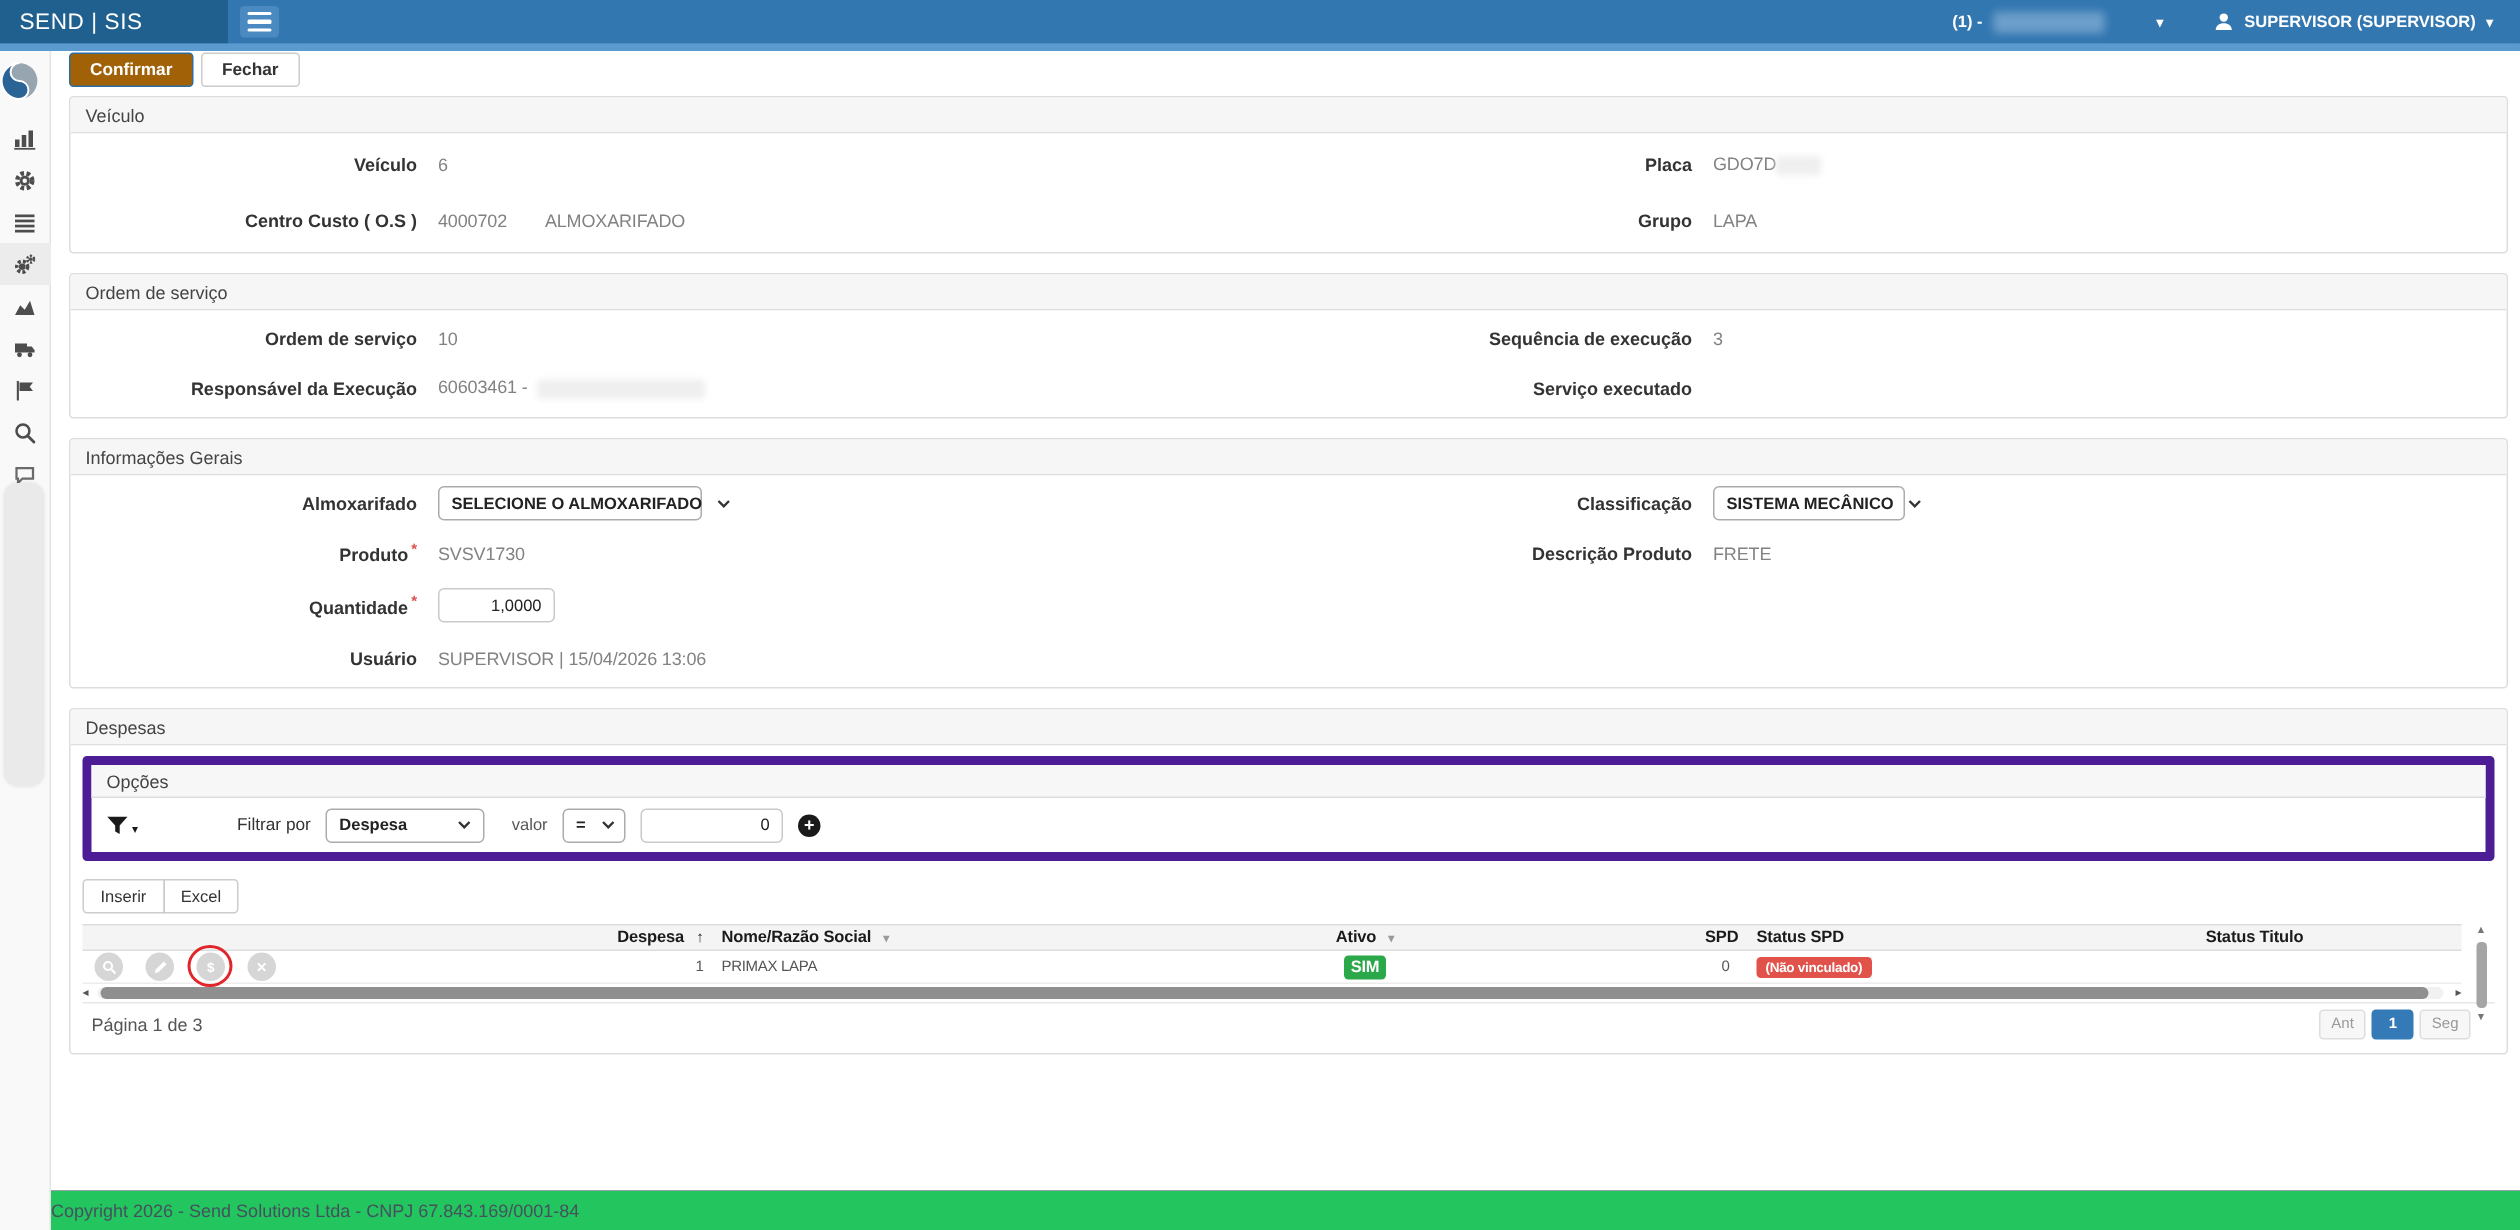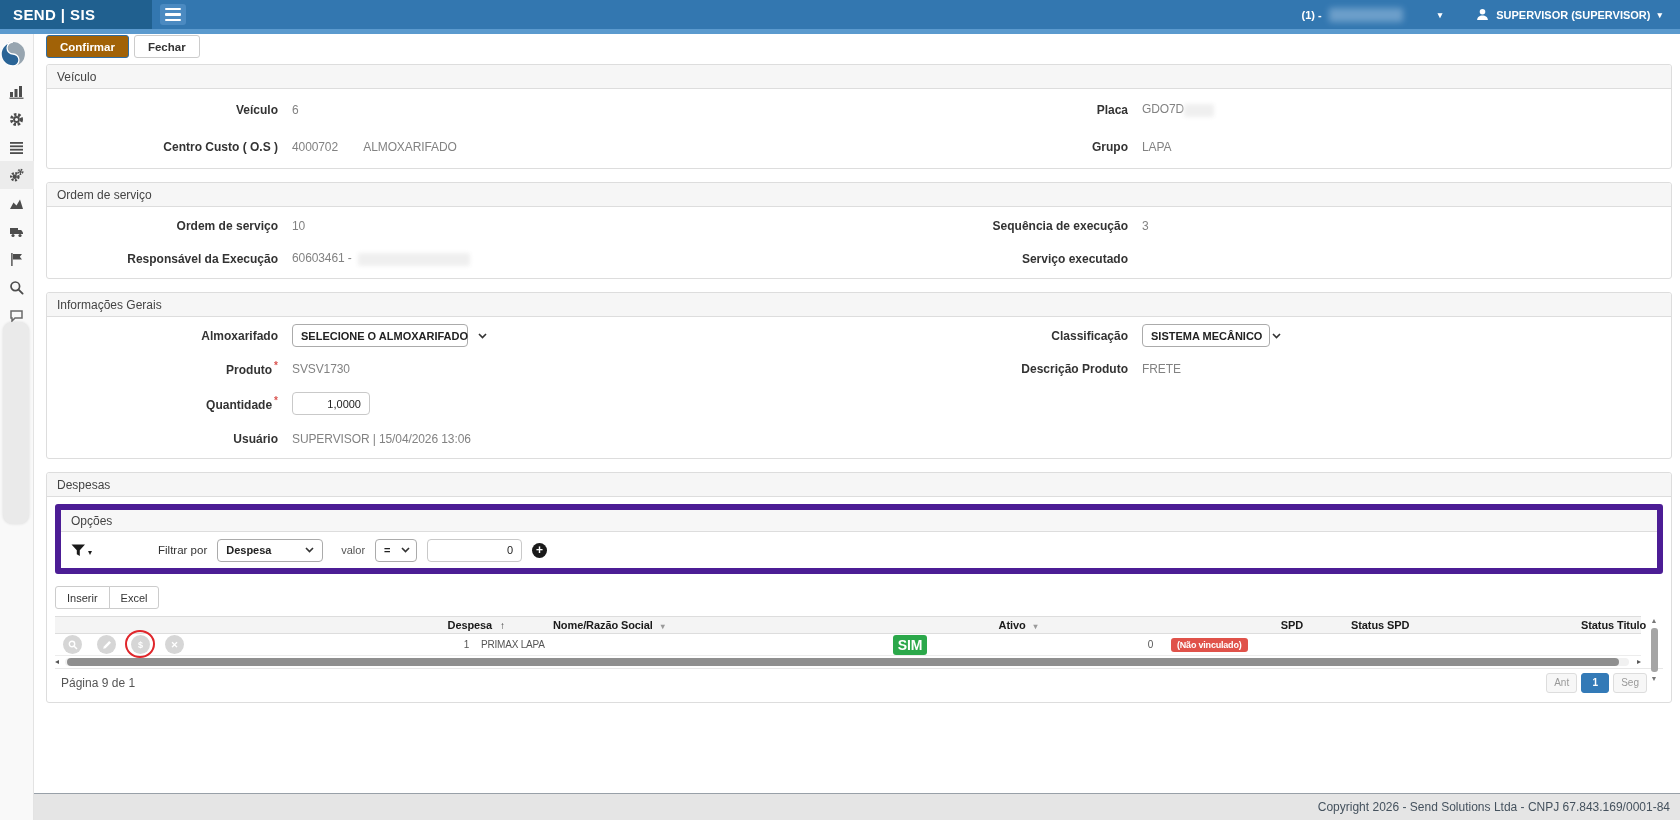"SEND | SIS" .brand-seg { font-weight: bold -> normal }
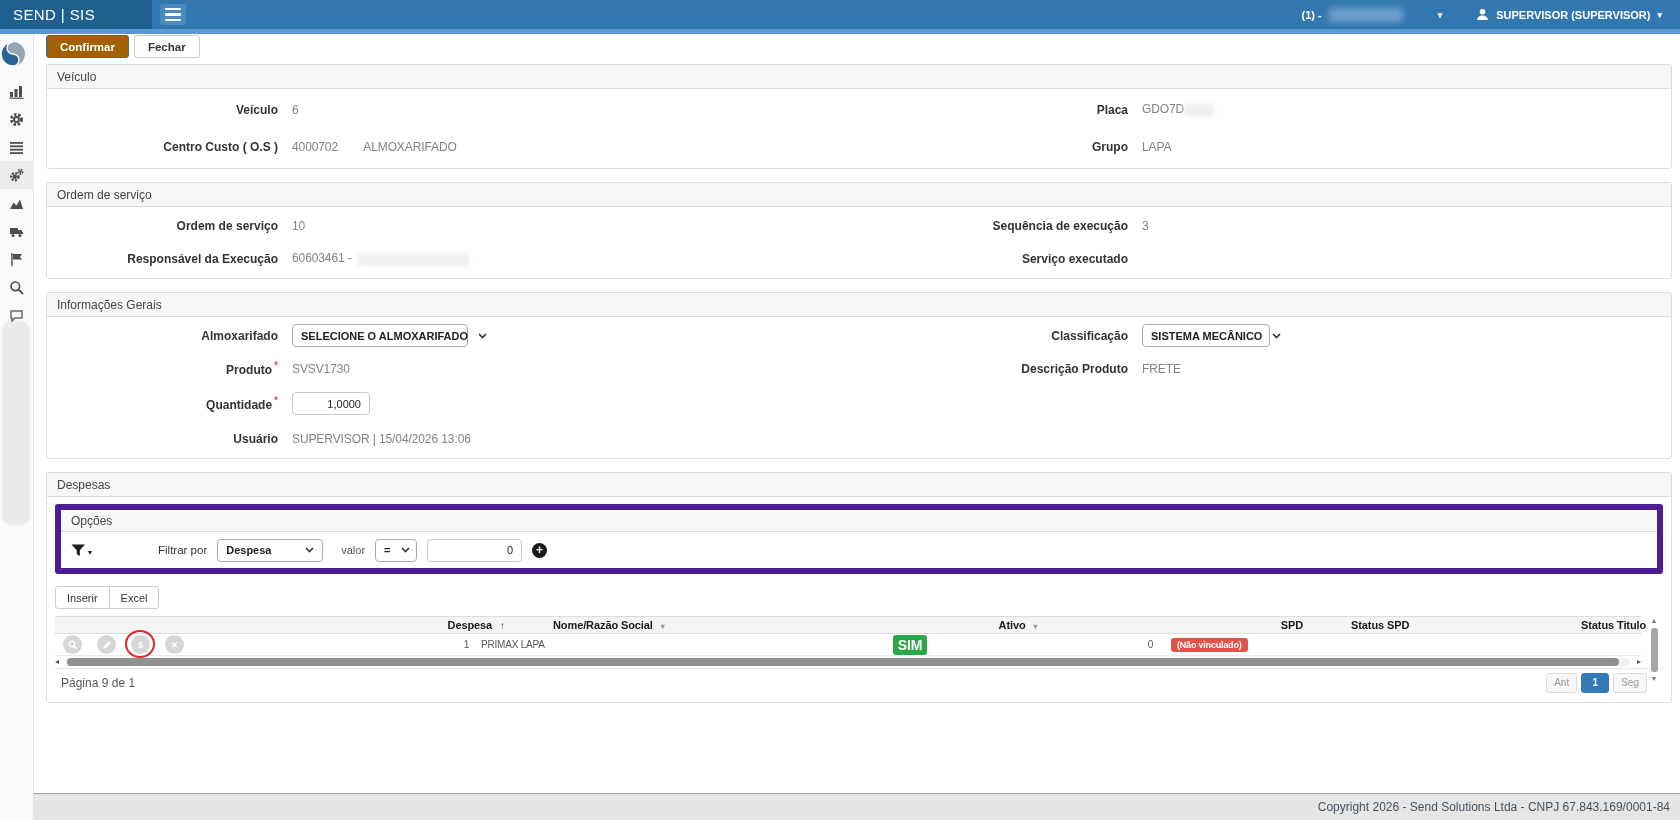"Despesa ↑" .grid-head { gap: 36px -> none }
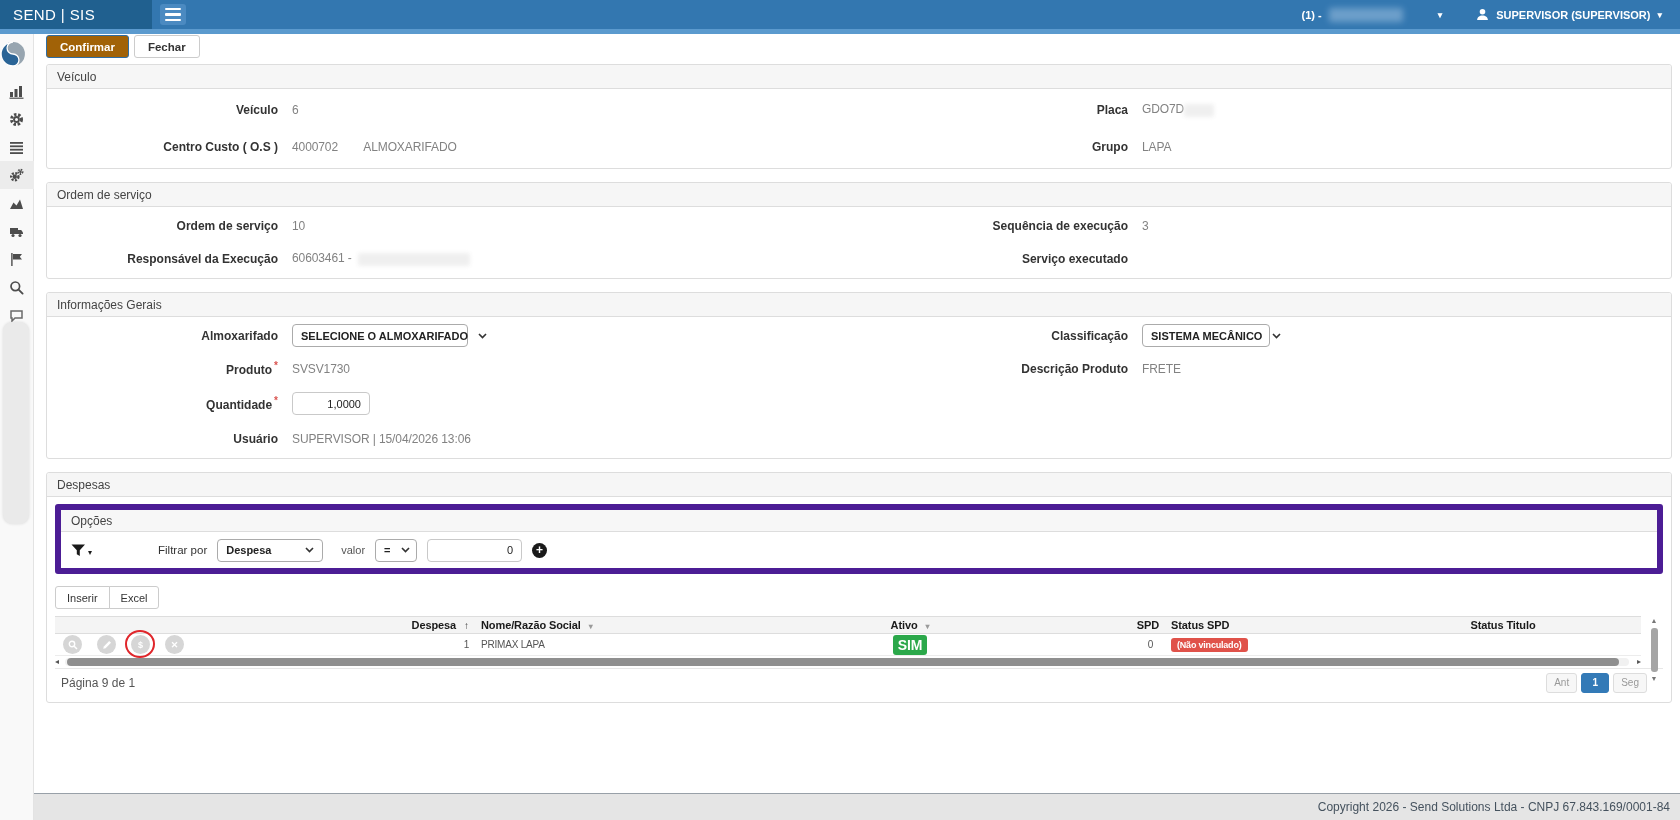"SIM" .badge-green { font-size: 14px -> 11px }
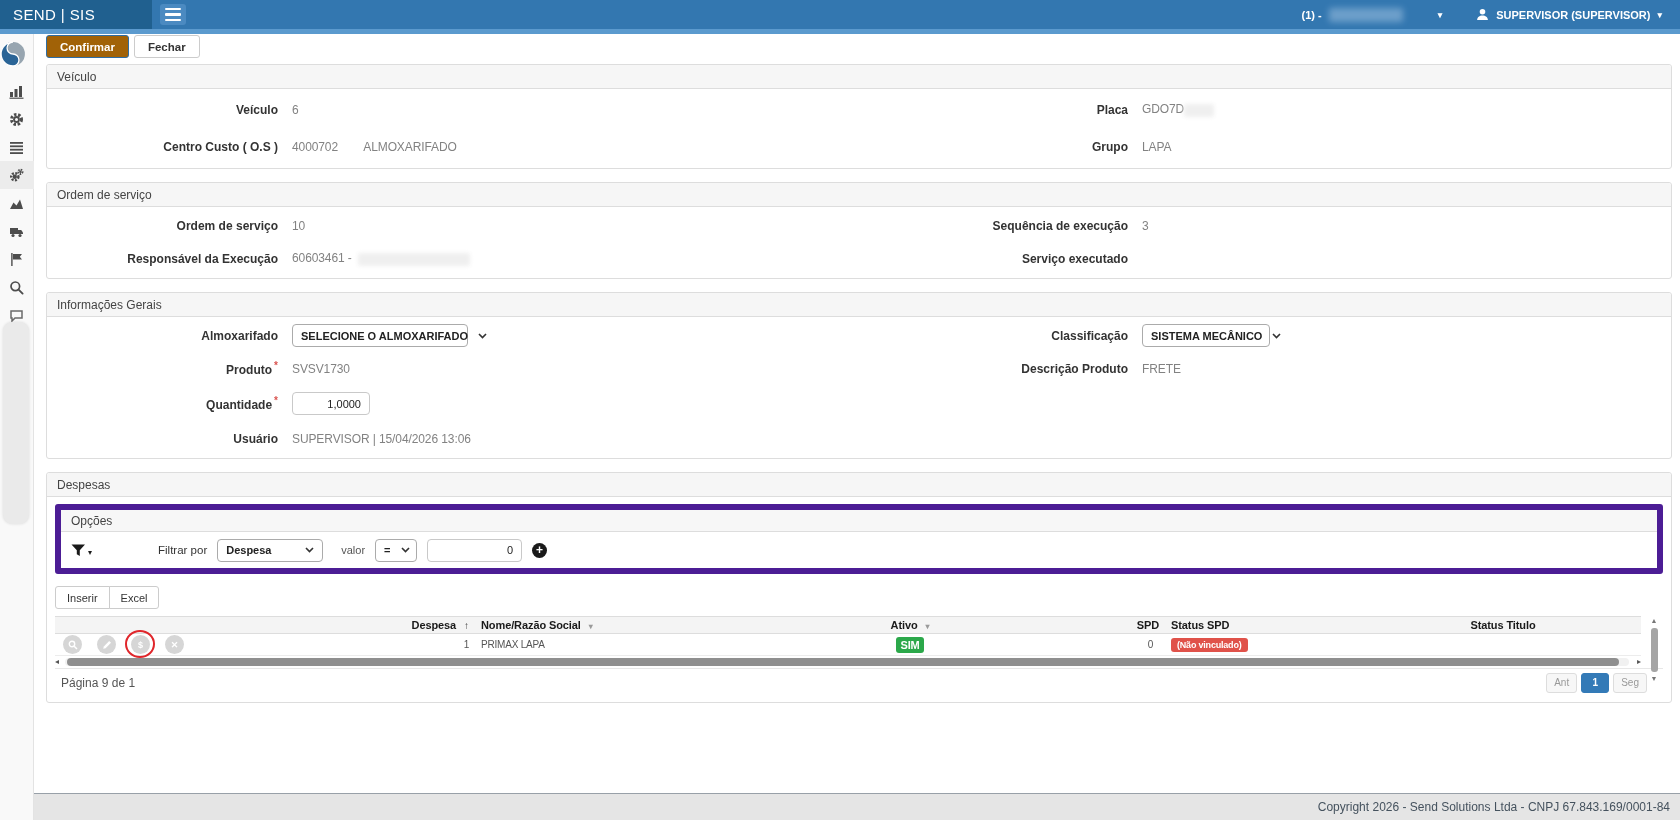"Página 9 de 1" span.pg-info { text: 9 de 1 -> 1 de 3 }
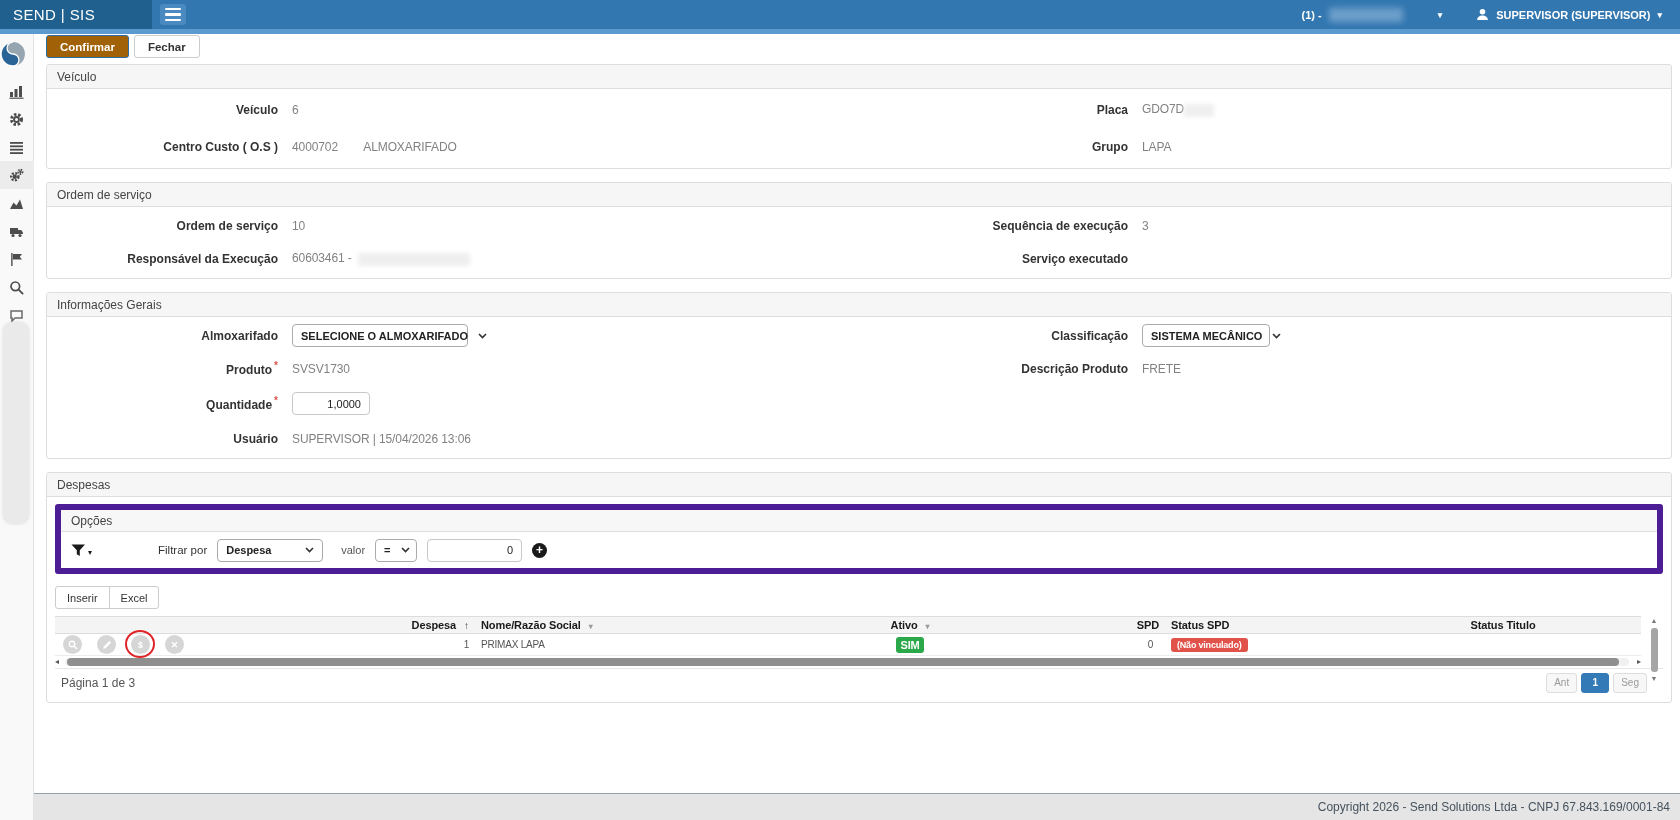"Copyright 2026 - Send Solutions" .app-footer { background: #e5e5e5 -> #22c55e; text-align: right -> left }
